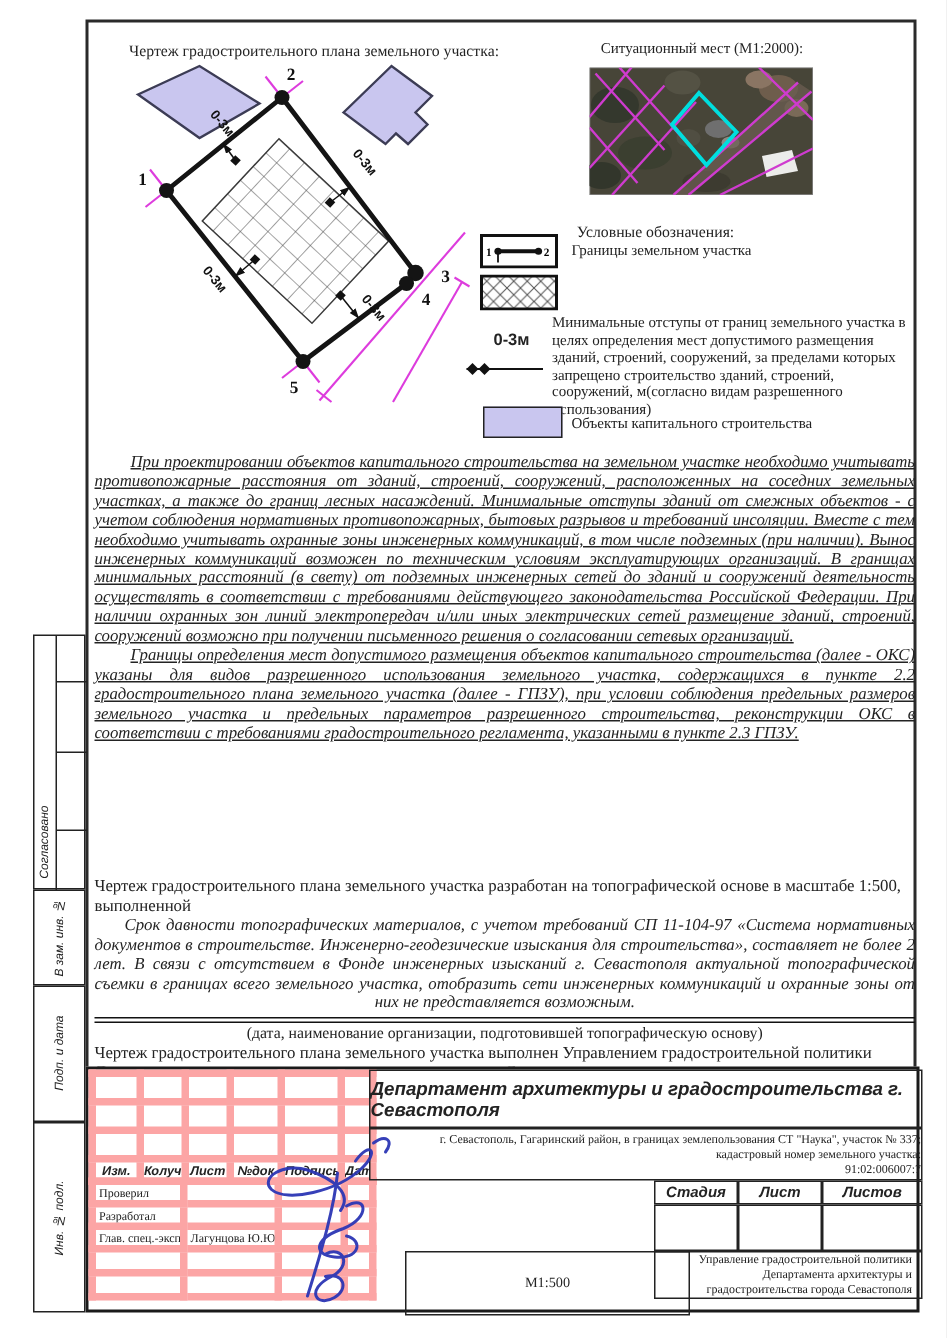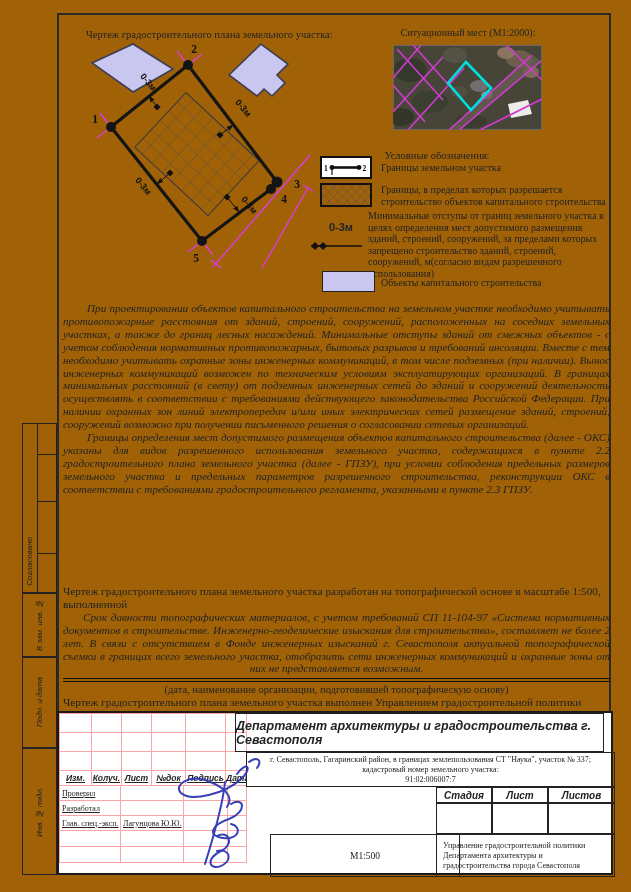"Чертеж градостроительного плана" .page { background: #a16207 -> #ffffff }
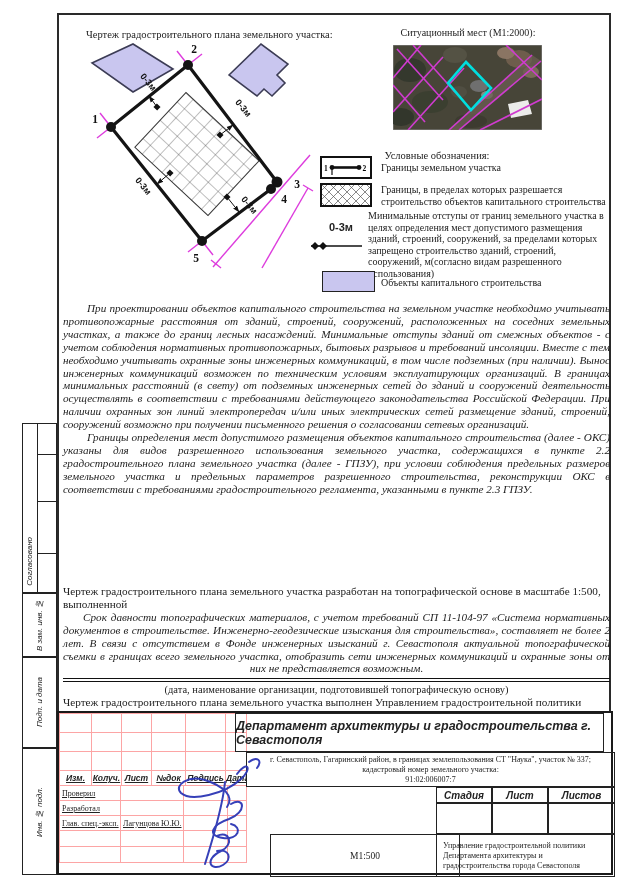"Границы, в пределах которых разрешается" div.abs { html: <div>Границы, в пределах которых разрешается строительство объектов капитального строительства</div> -> none }
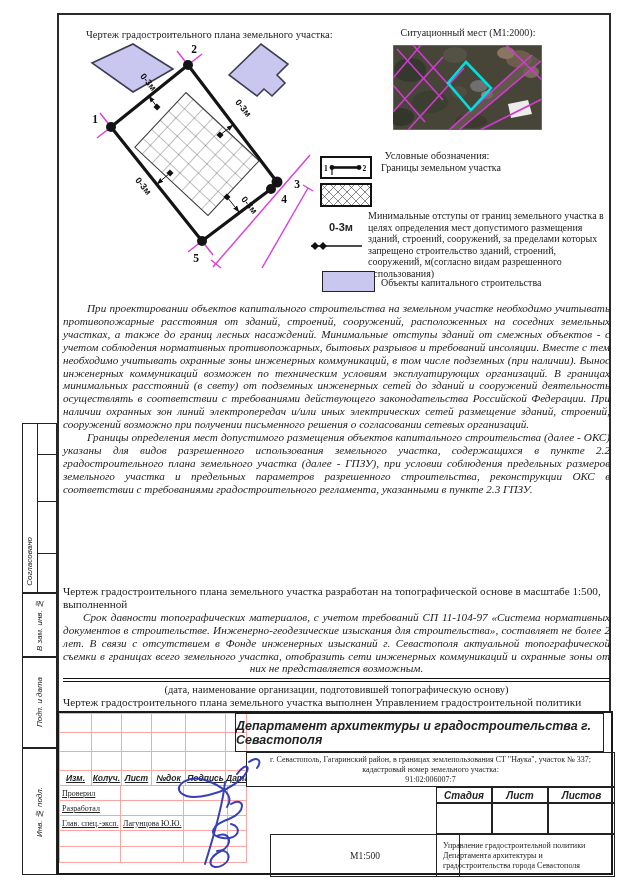"При проектировании объектов капитального" .par { text-decoration: none -> underline }
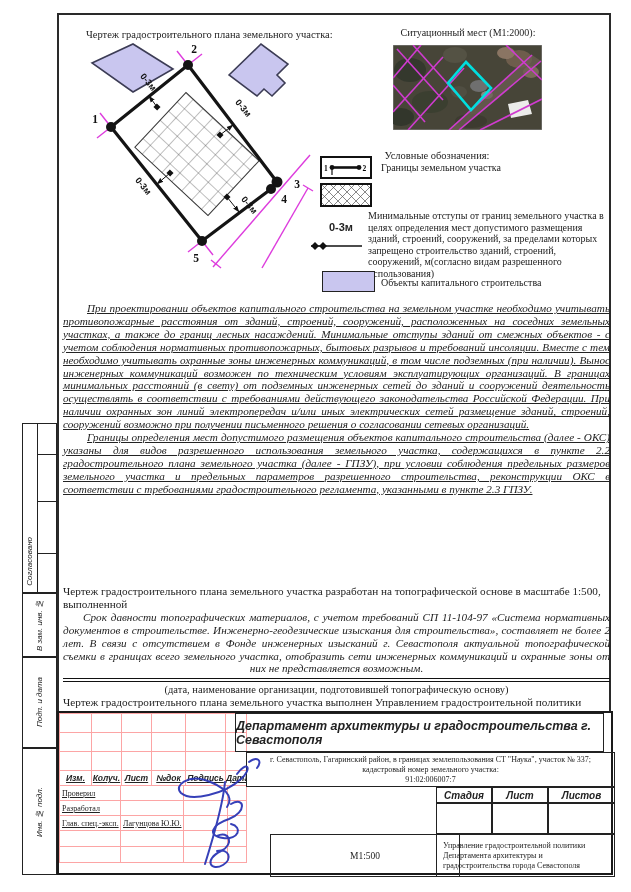"Департамент архитектуры и" div.cell { left: 176px -> 187px }
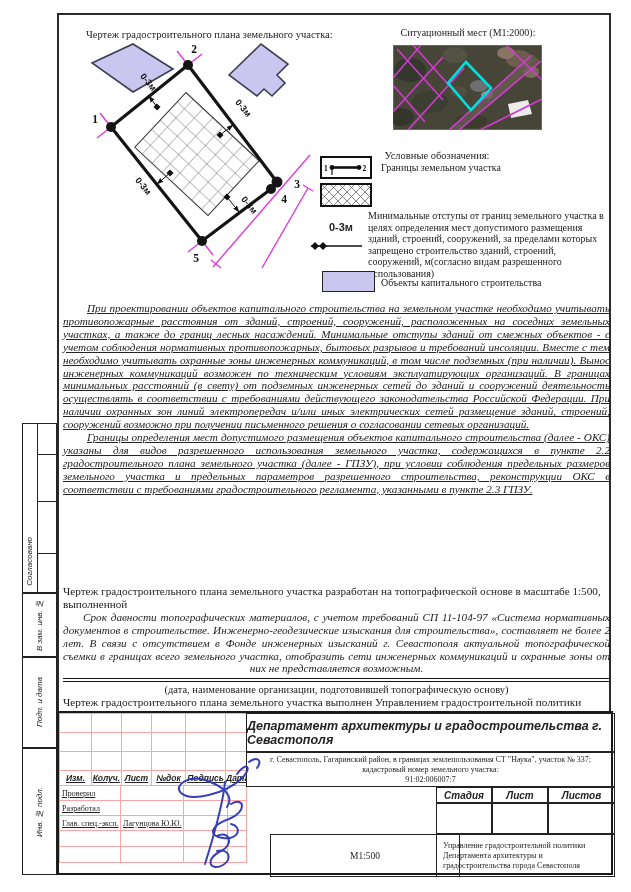"г. Севастополь, Гагаринский район, в" div.cell { align-items: none -> flex-end }
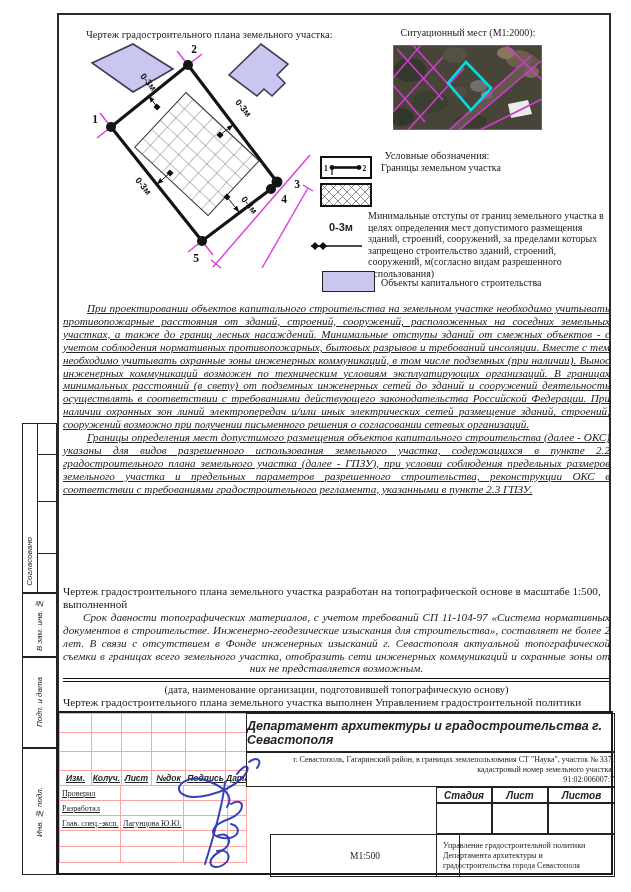"Изм." .stamp td { border: 1px solid #fca5a5 -> 5px solid #fca5a5; text-decoration: underline -> none }
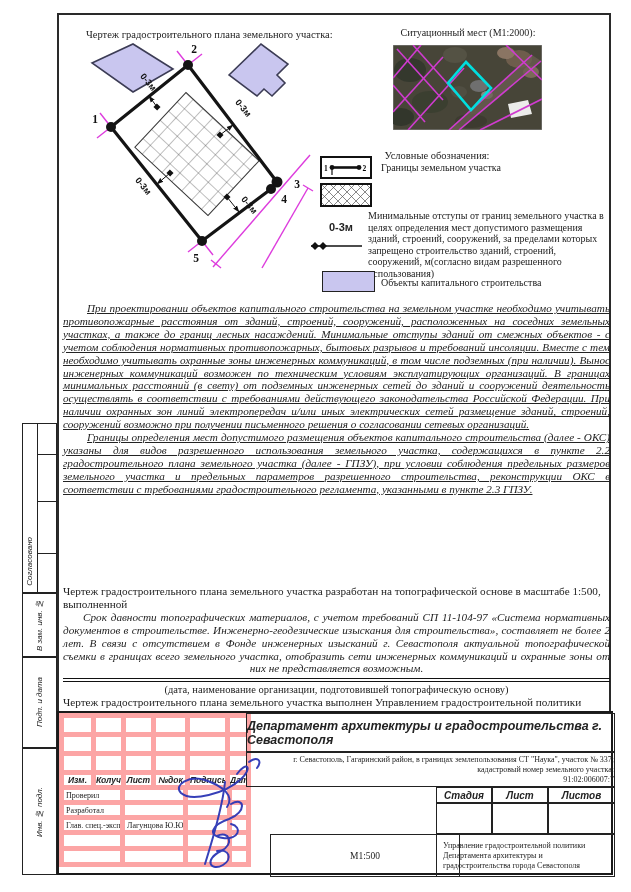"Управление градостроительной политики" div.cell { height: 43px -> 32px; text-align: left -> right }
